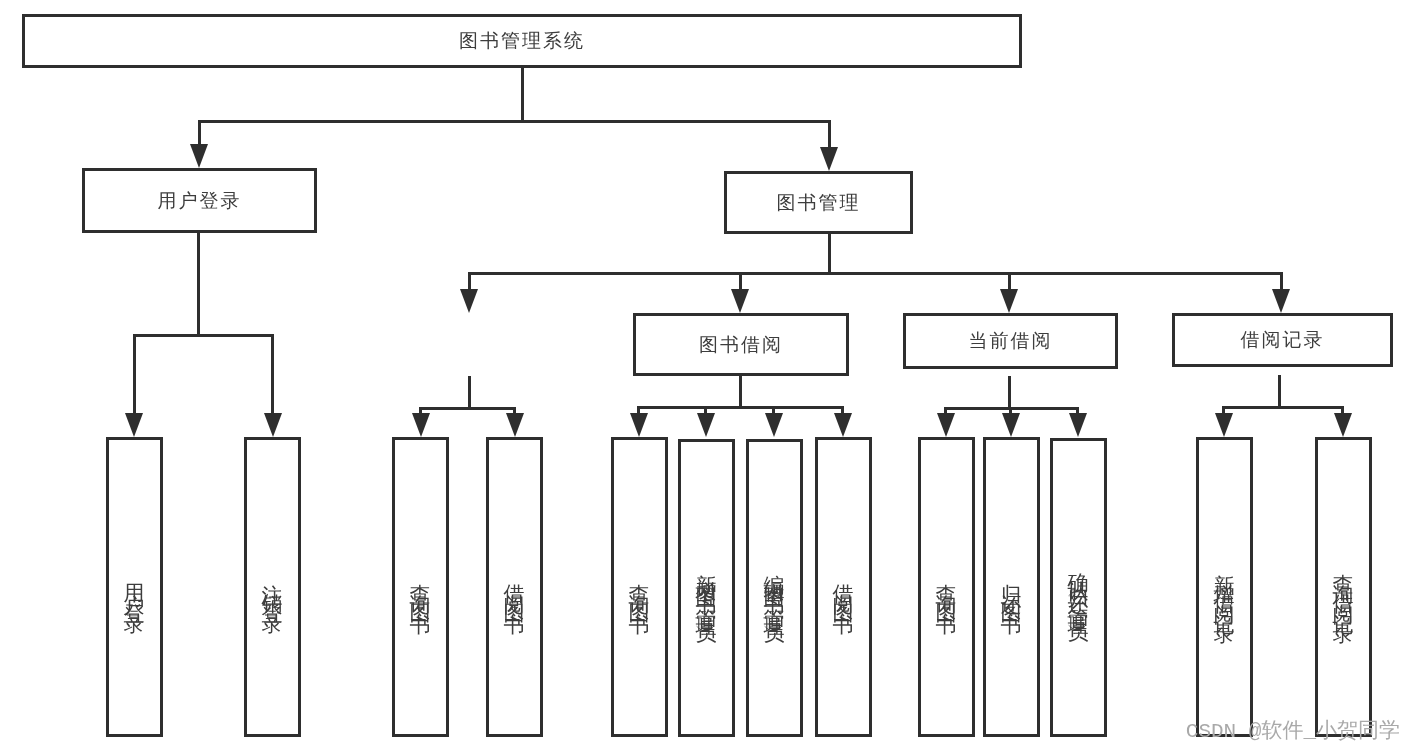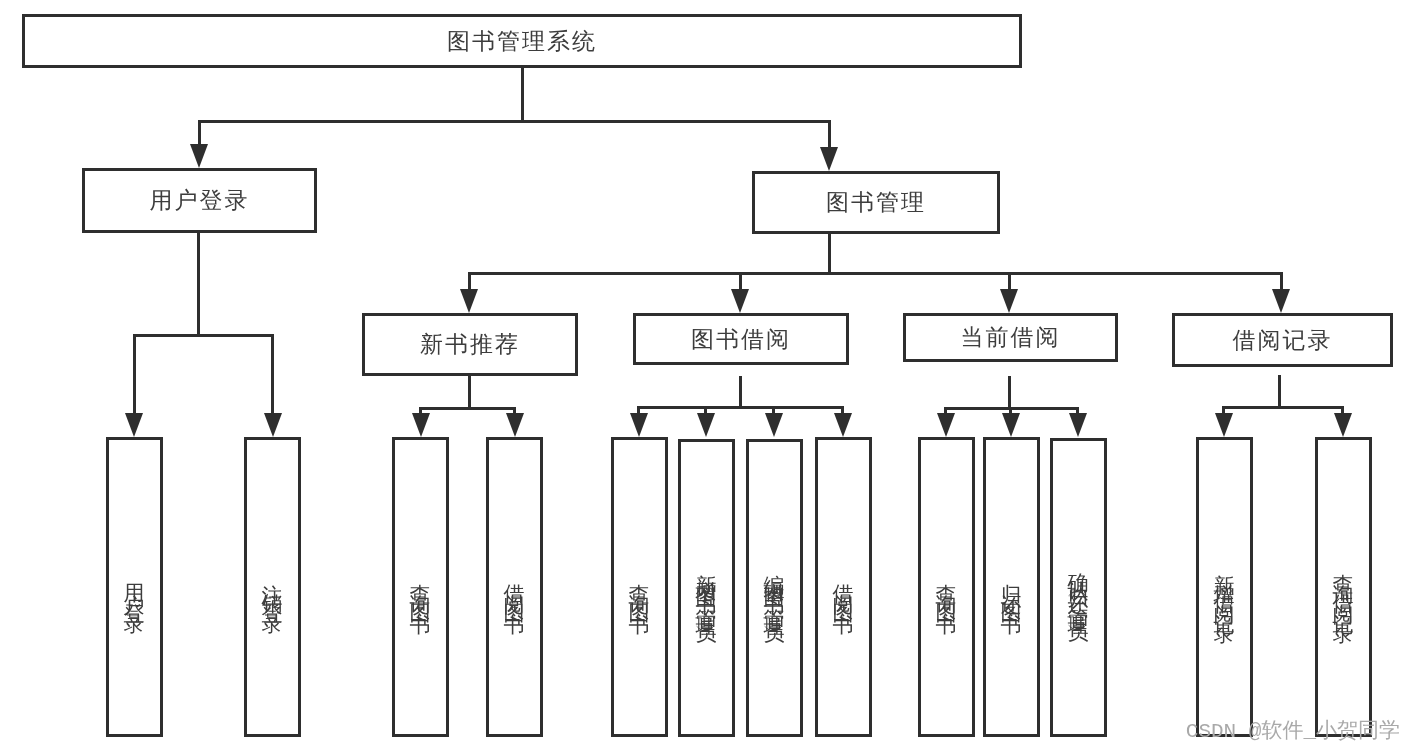"图书管理系统" .node.h span { font-size: 23px -> 19px }
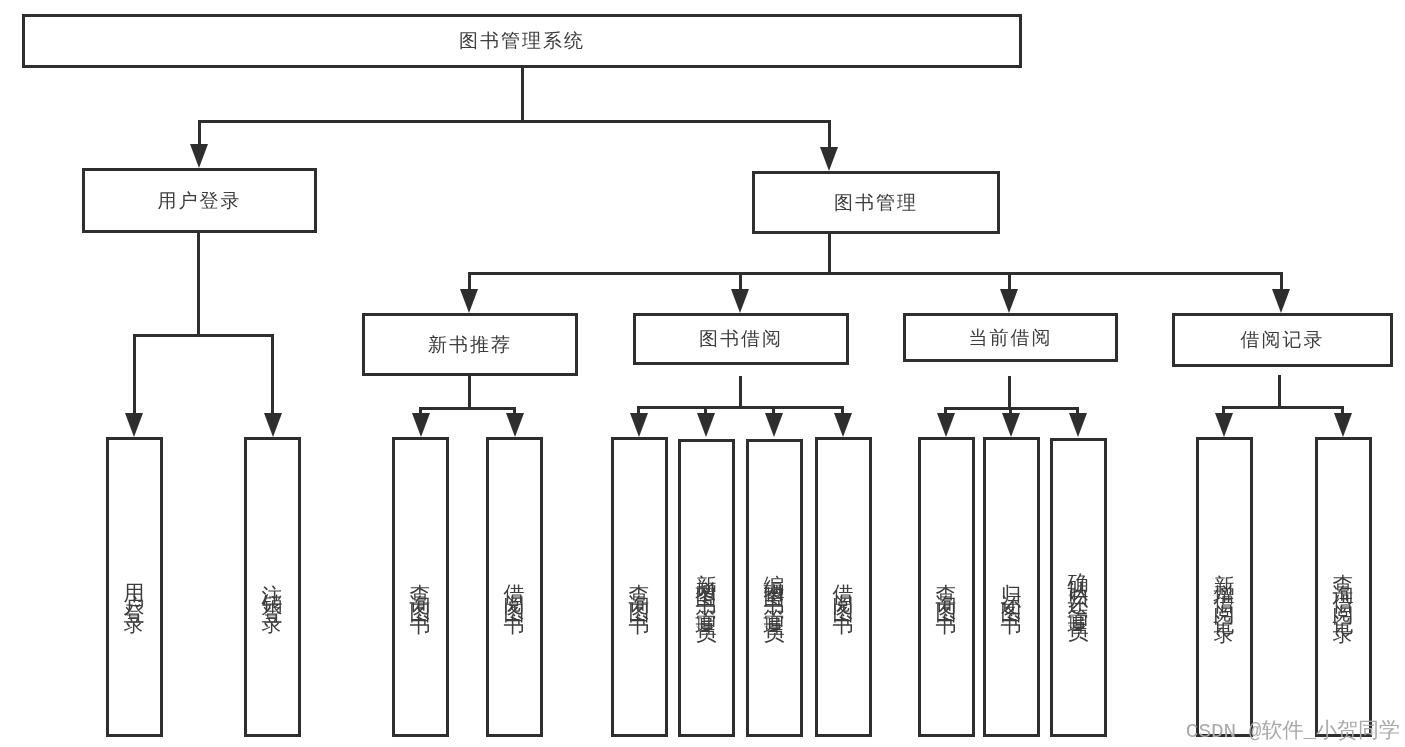"图书管理" div.node { left: 752px -> 724px; width: 248px -> 189px }
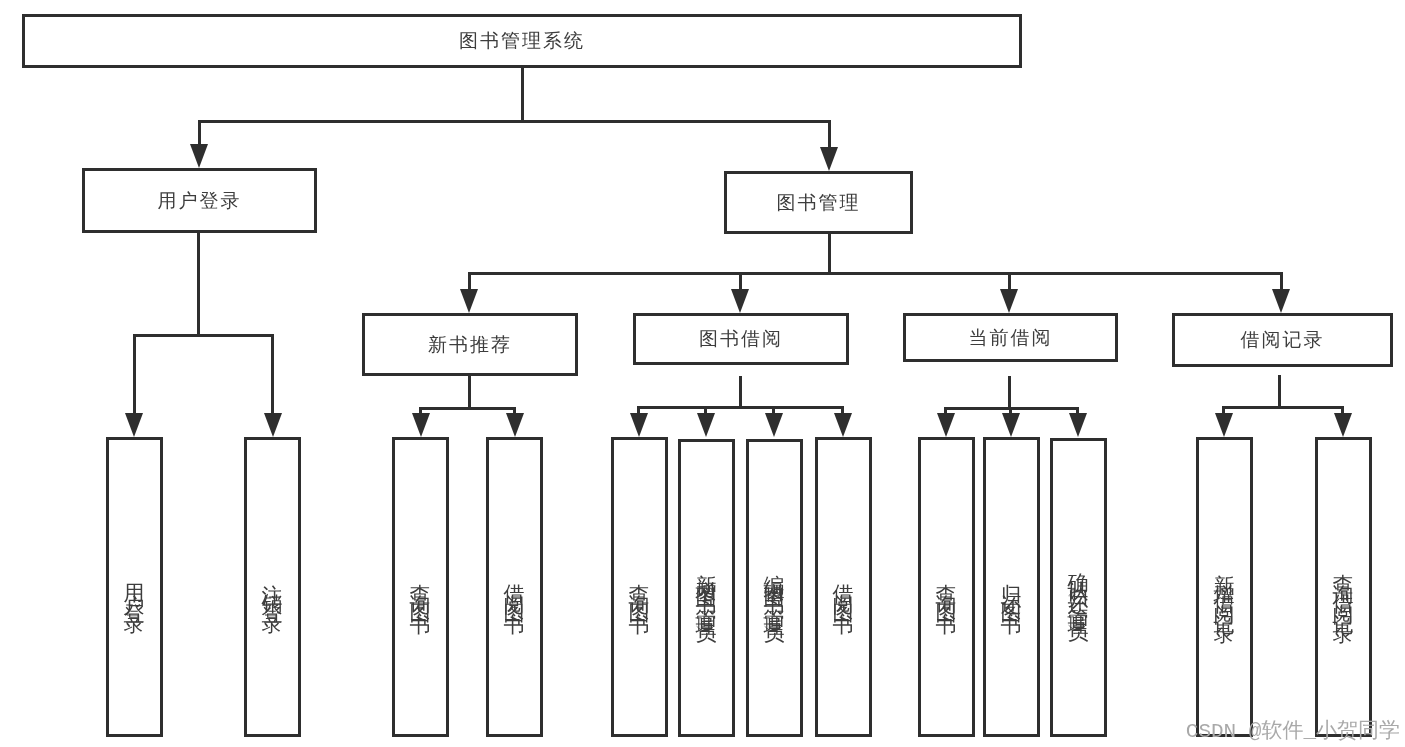"新书推荐" div.node { html: <div> <span>新书推荐</span> </div> -> none }
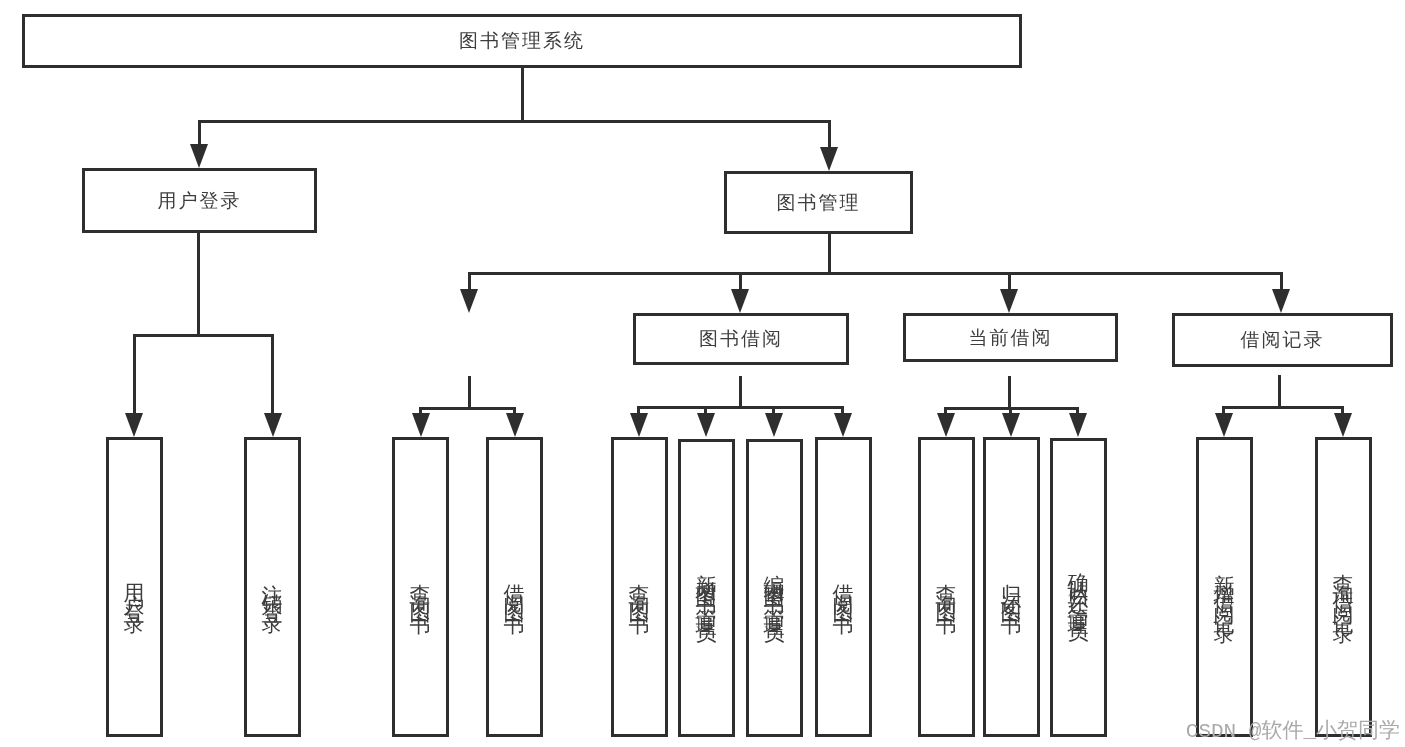"图书借阅" div.node { height: 52px -> 63px }
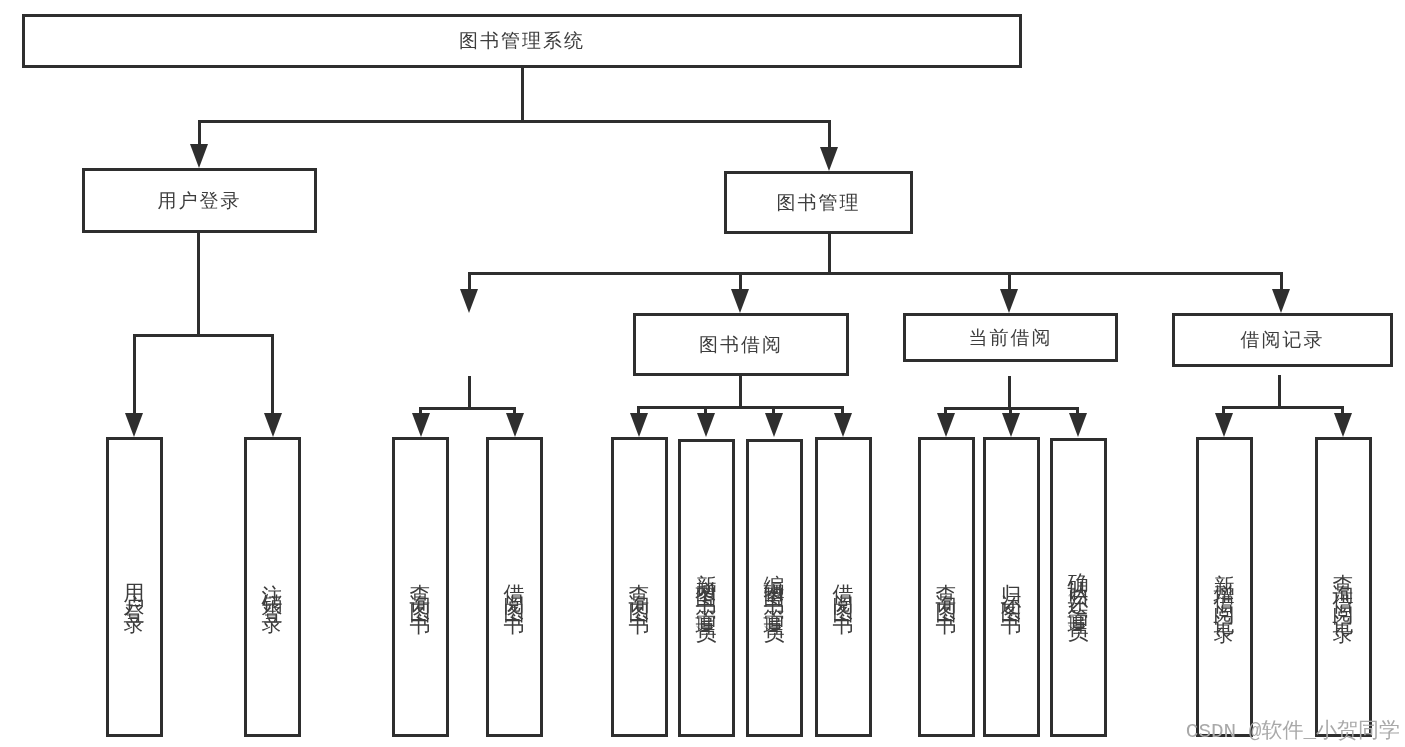"当前借阅" div.node { height: 49px -> 56px }
